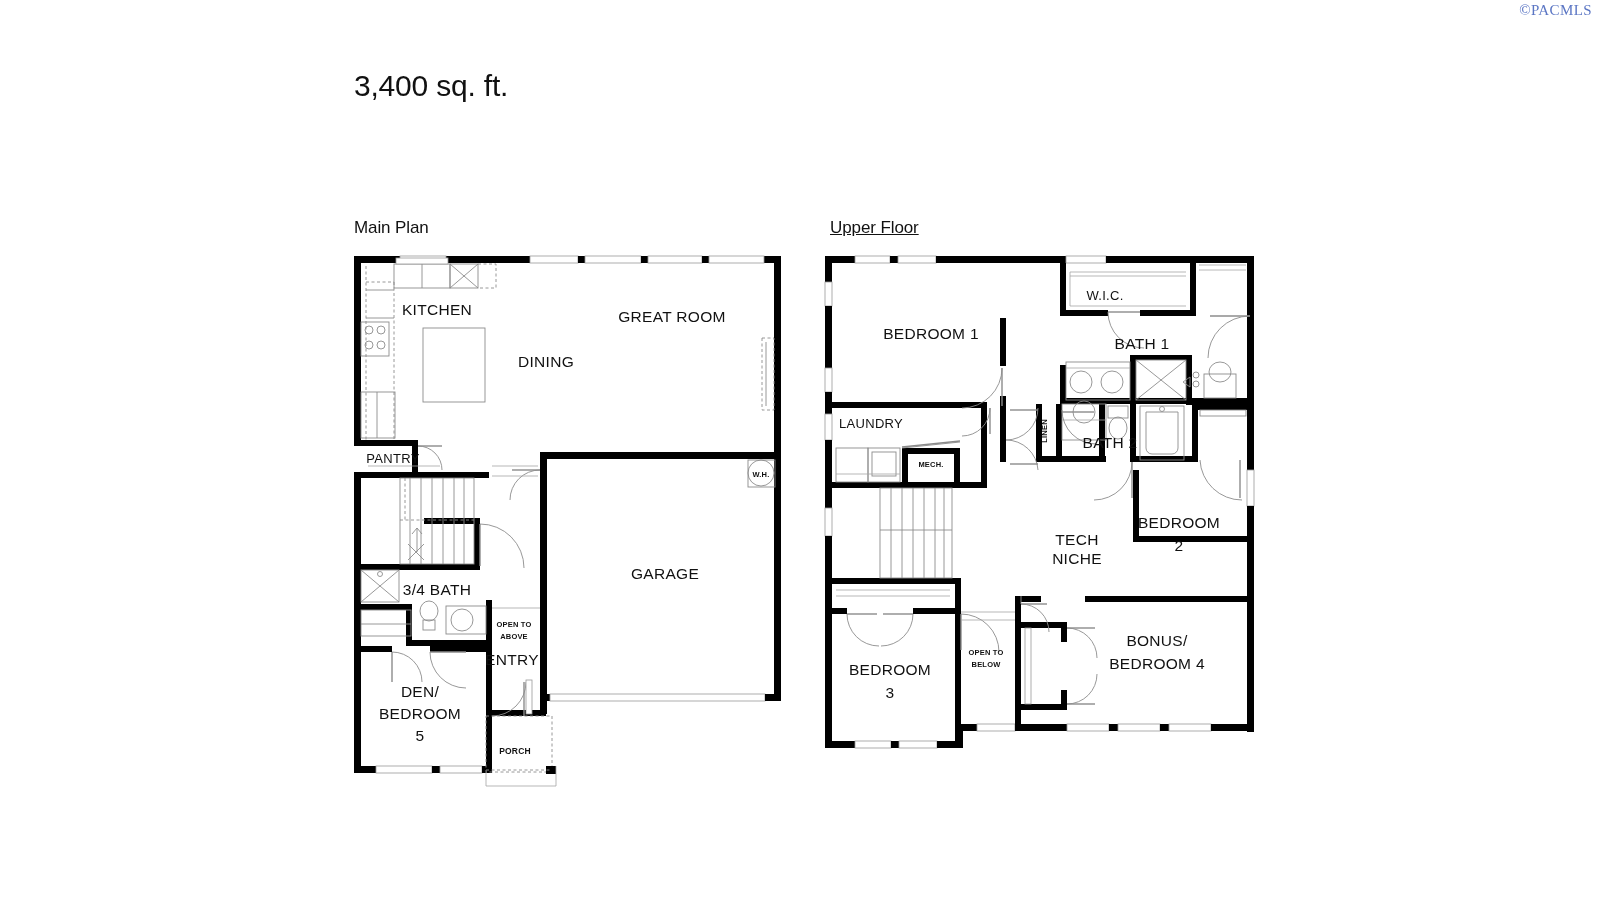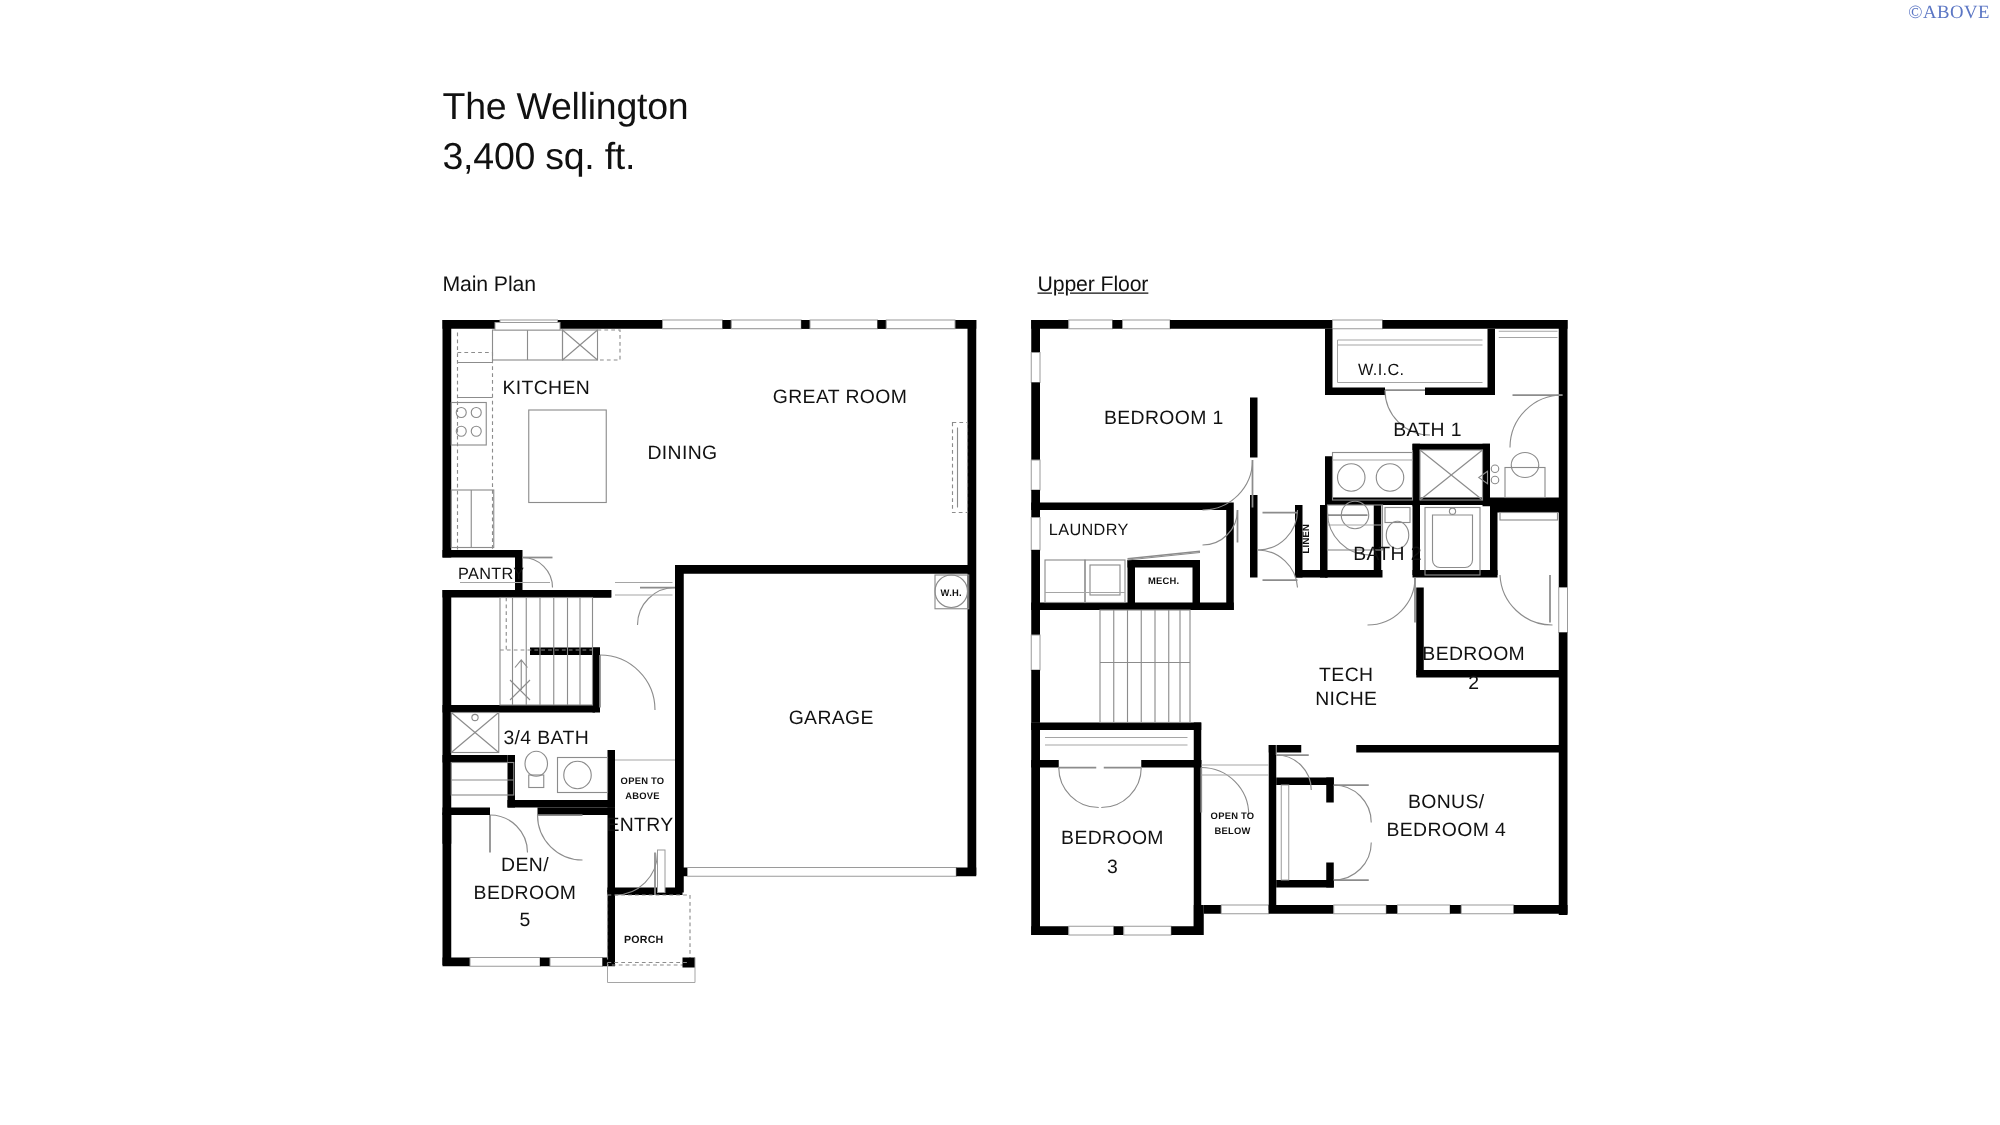"©ABOVE" div.watermark { text: ABOVE -> PACMLS }
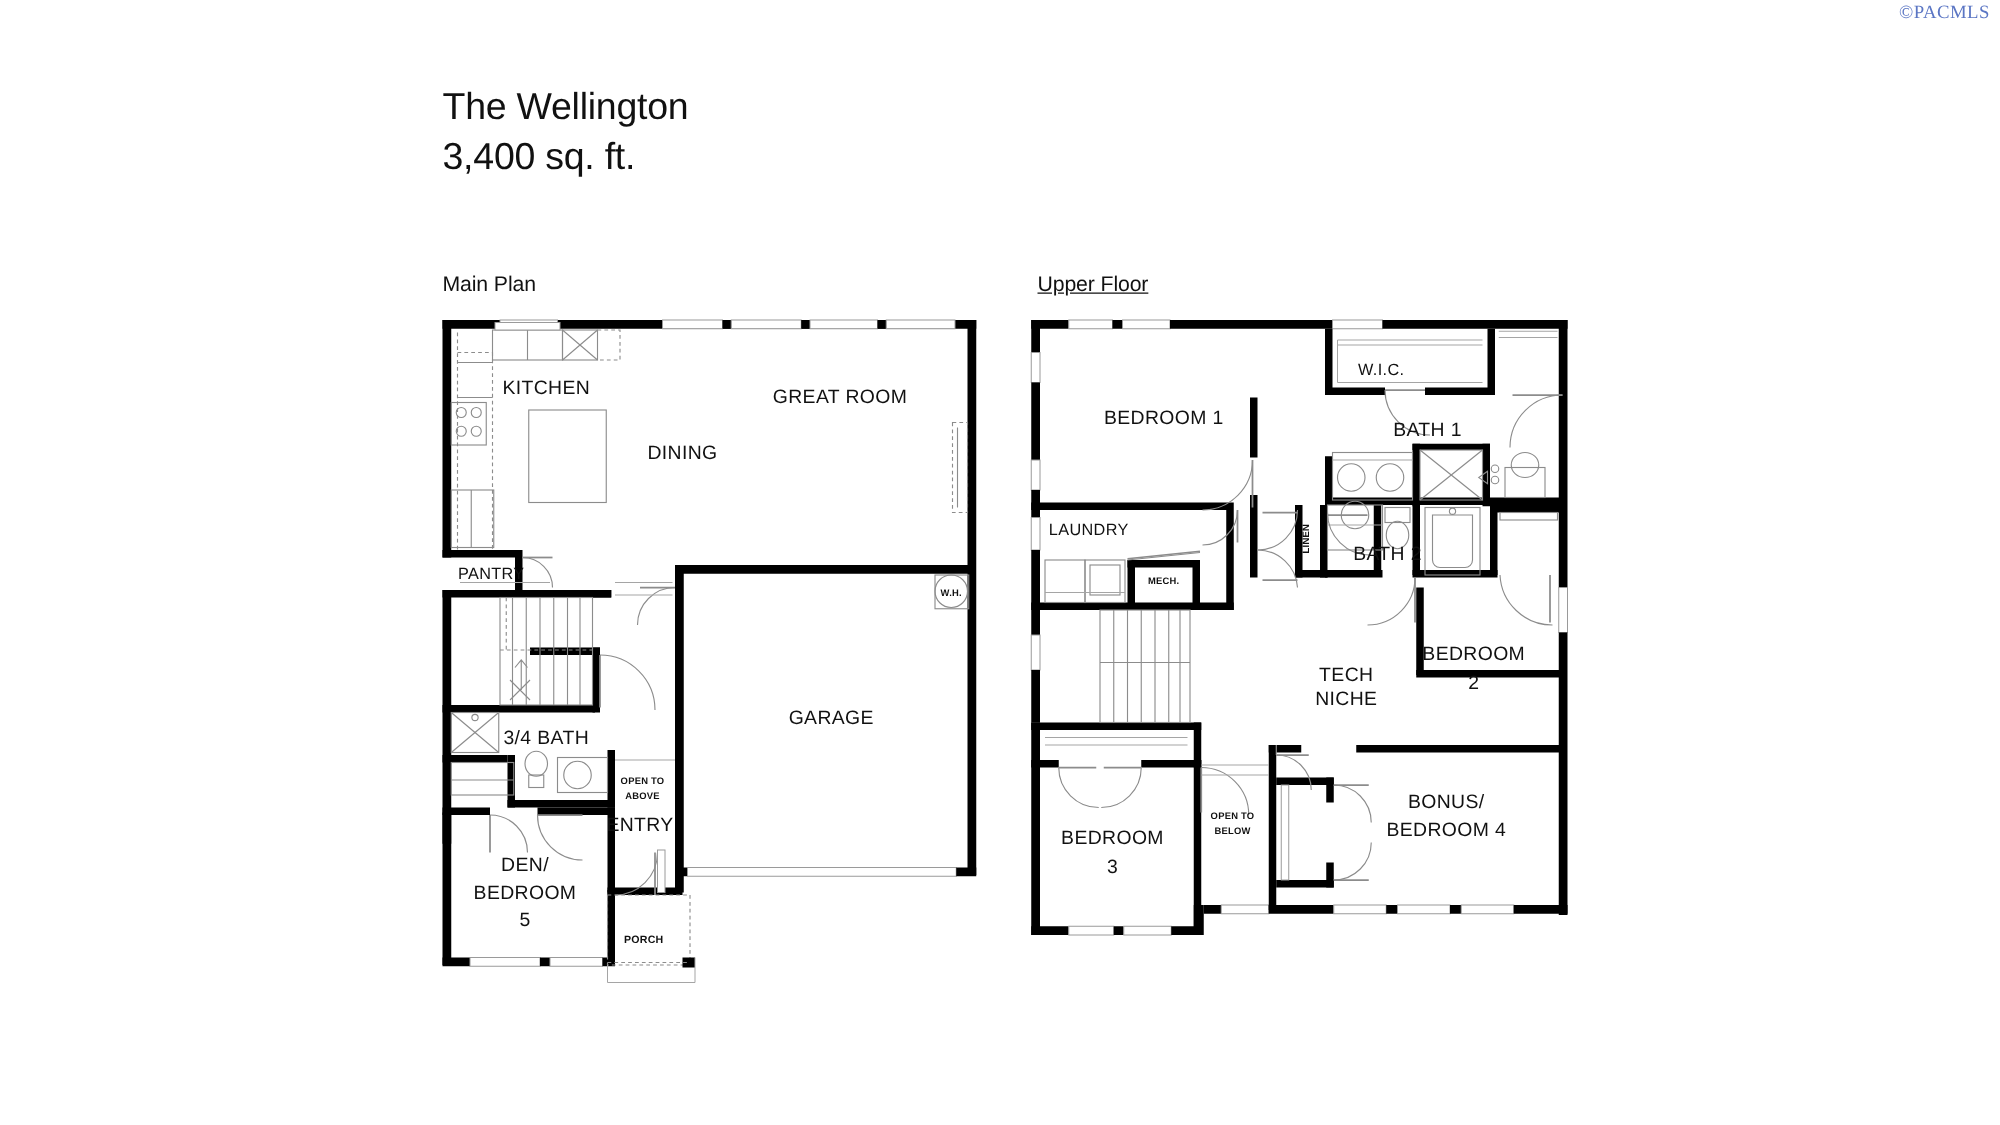"The Wellington" div.title-line { html: <div>The Wellington</div> -> none }
